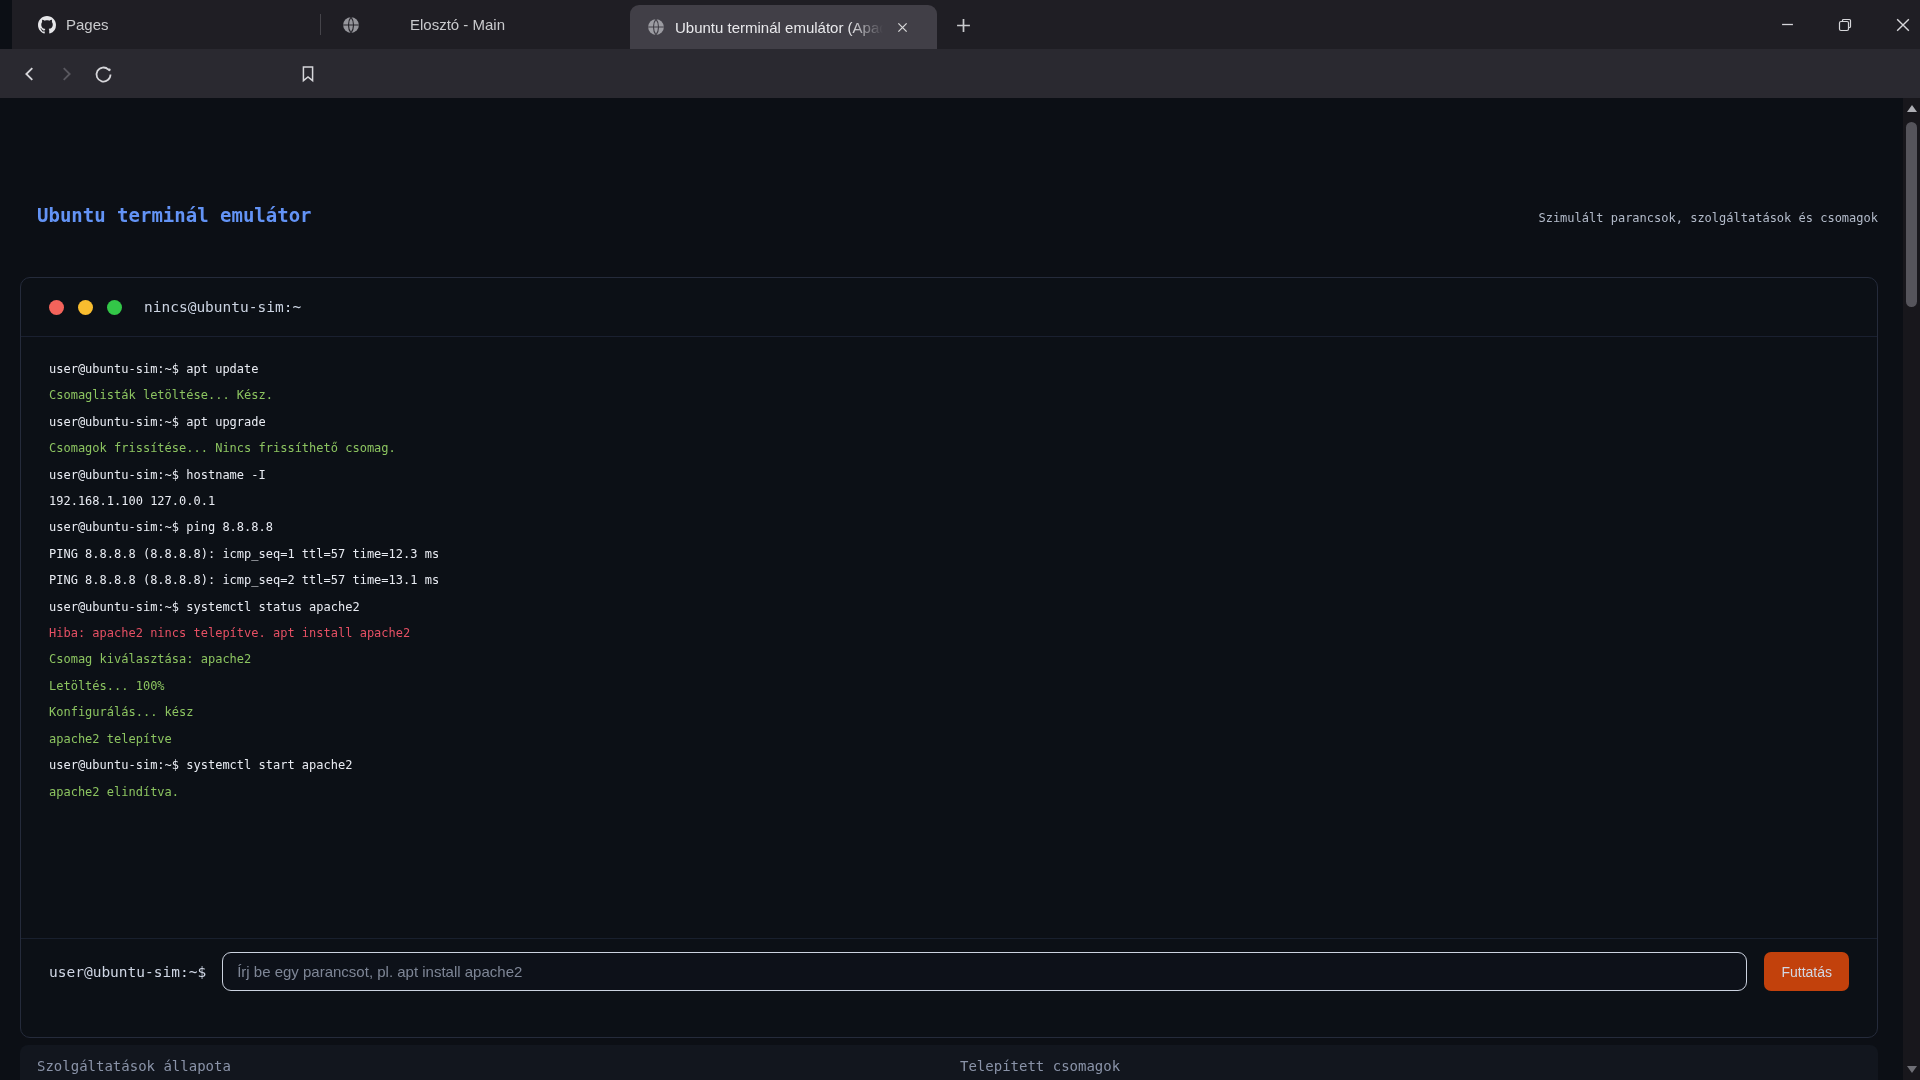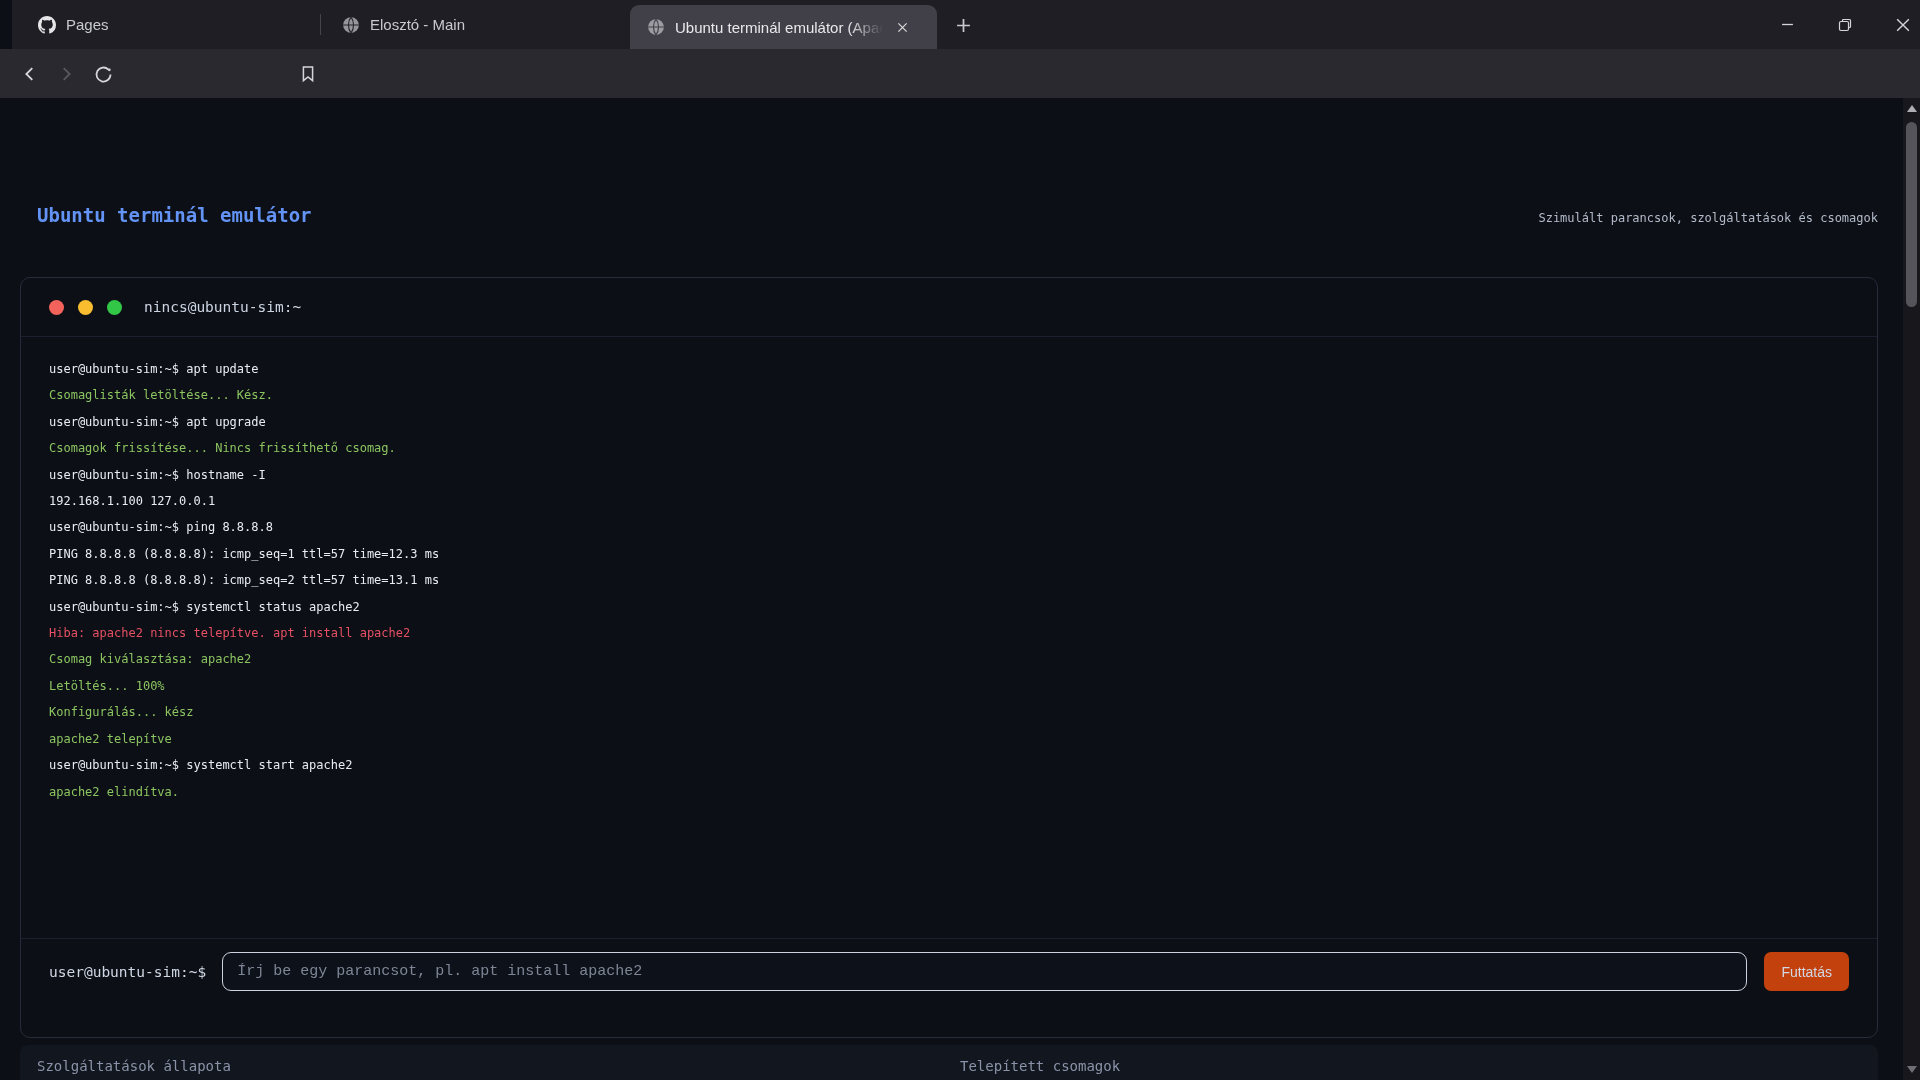"Elosztó - Main" #tab-2 { gap: none -> 40px }
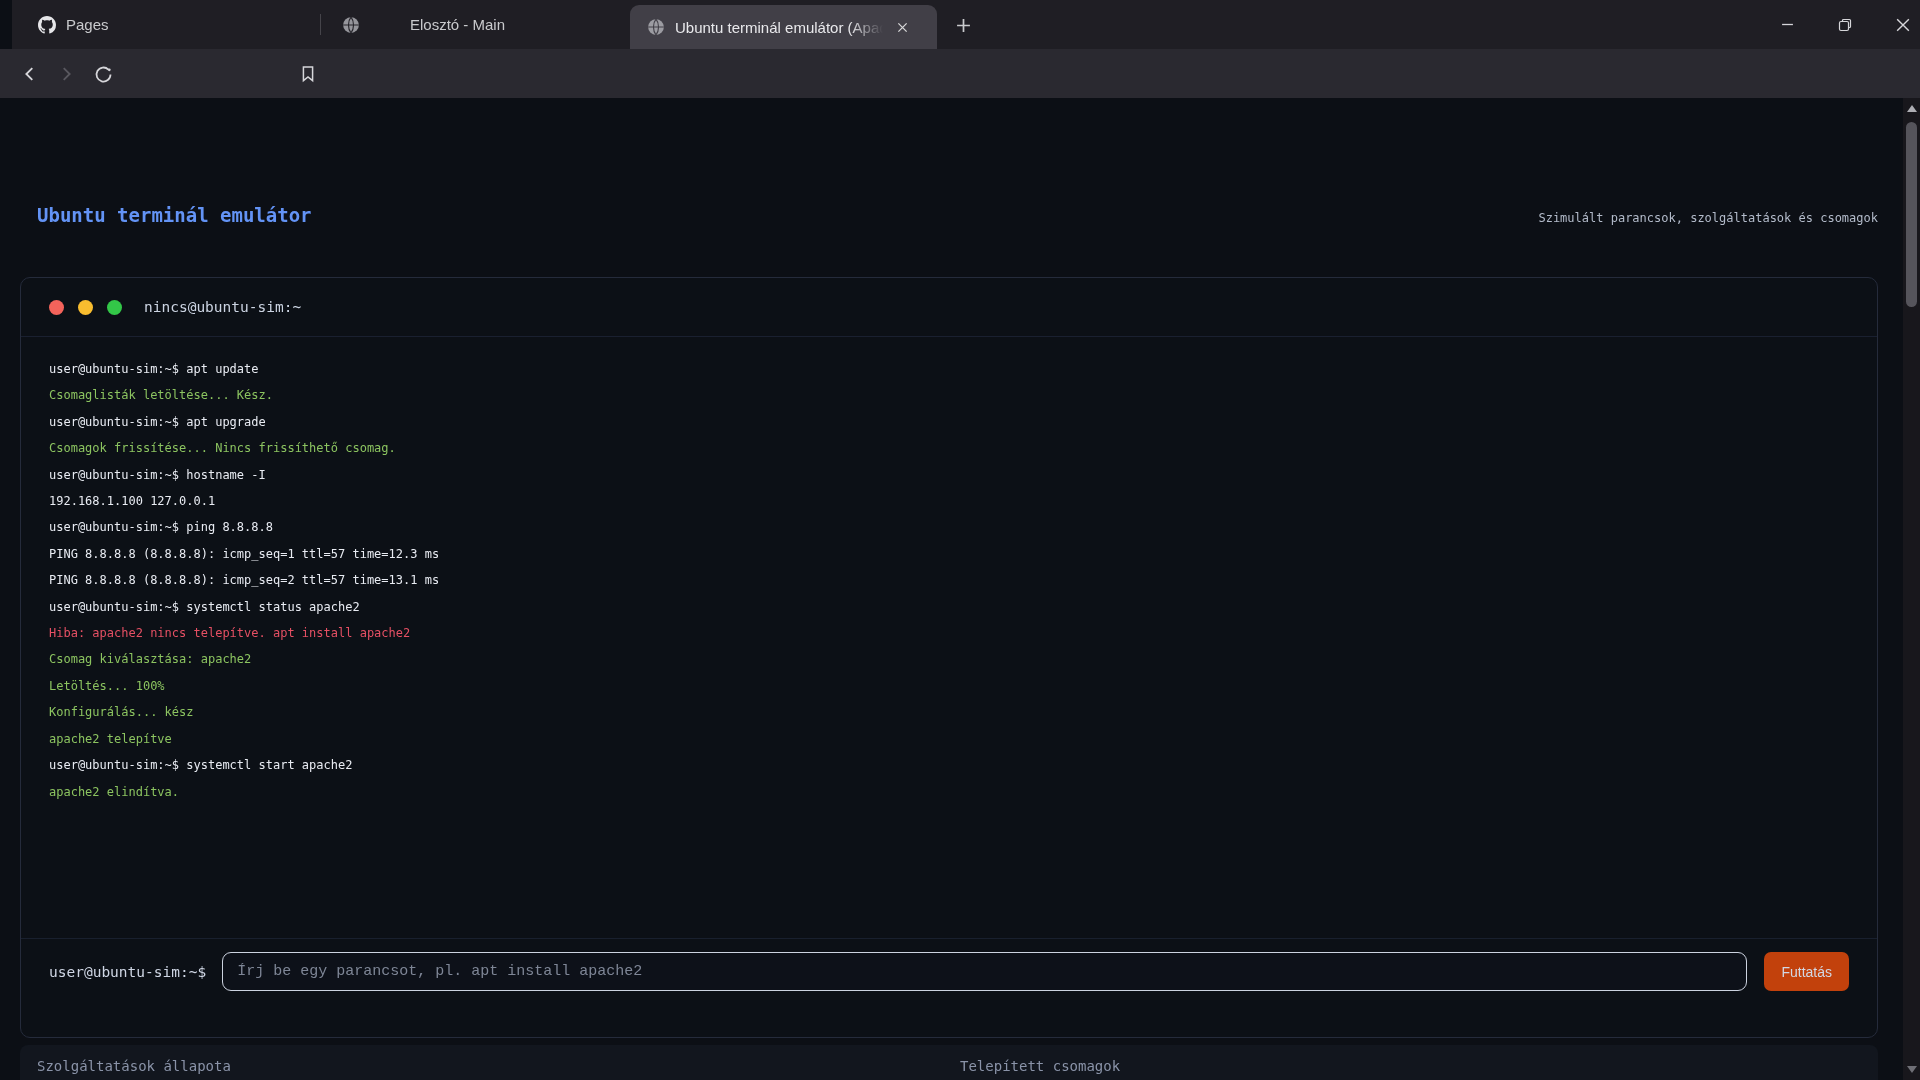"Írj be egy parancsot, pl." #cmd-input { font-family: Liberation Mono, monospace -> Liberation Sans, sans-serif }
